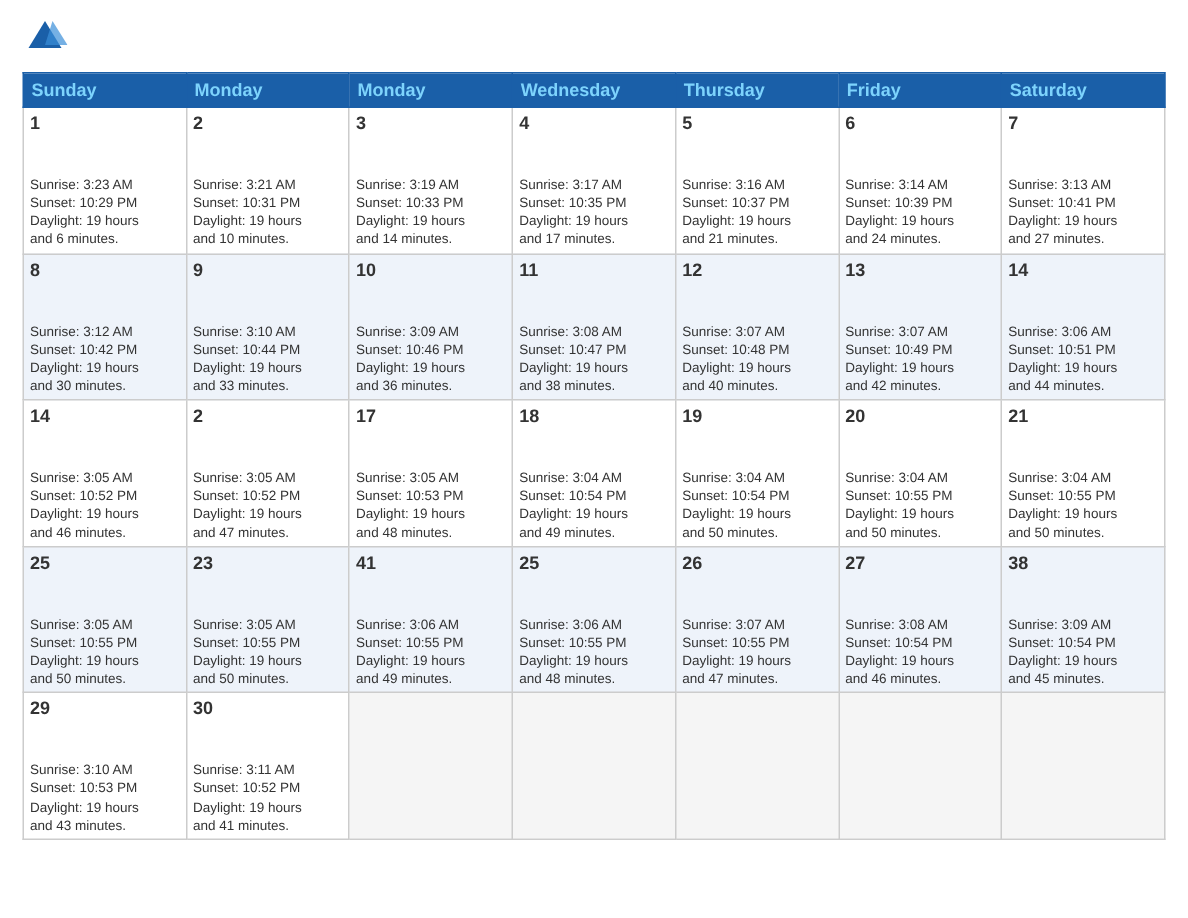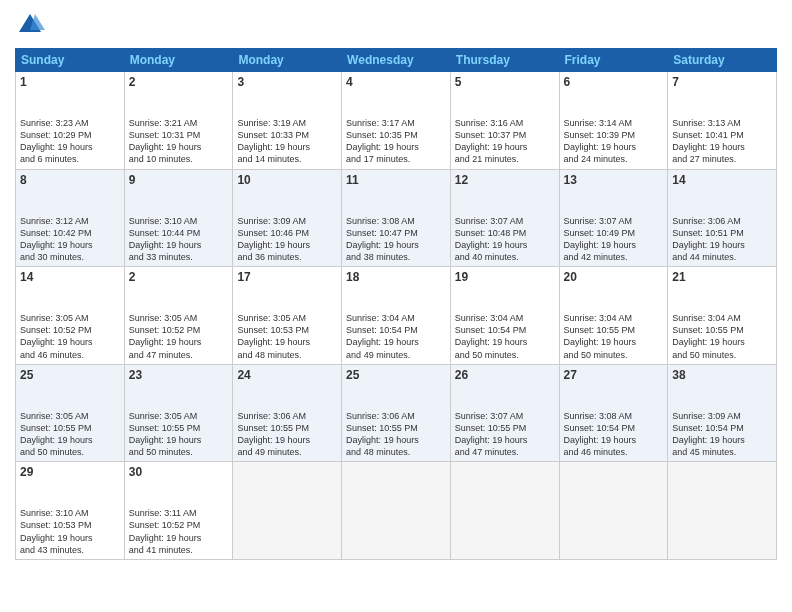"24" span.day-number { text: 24 -> 41 }
